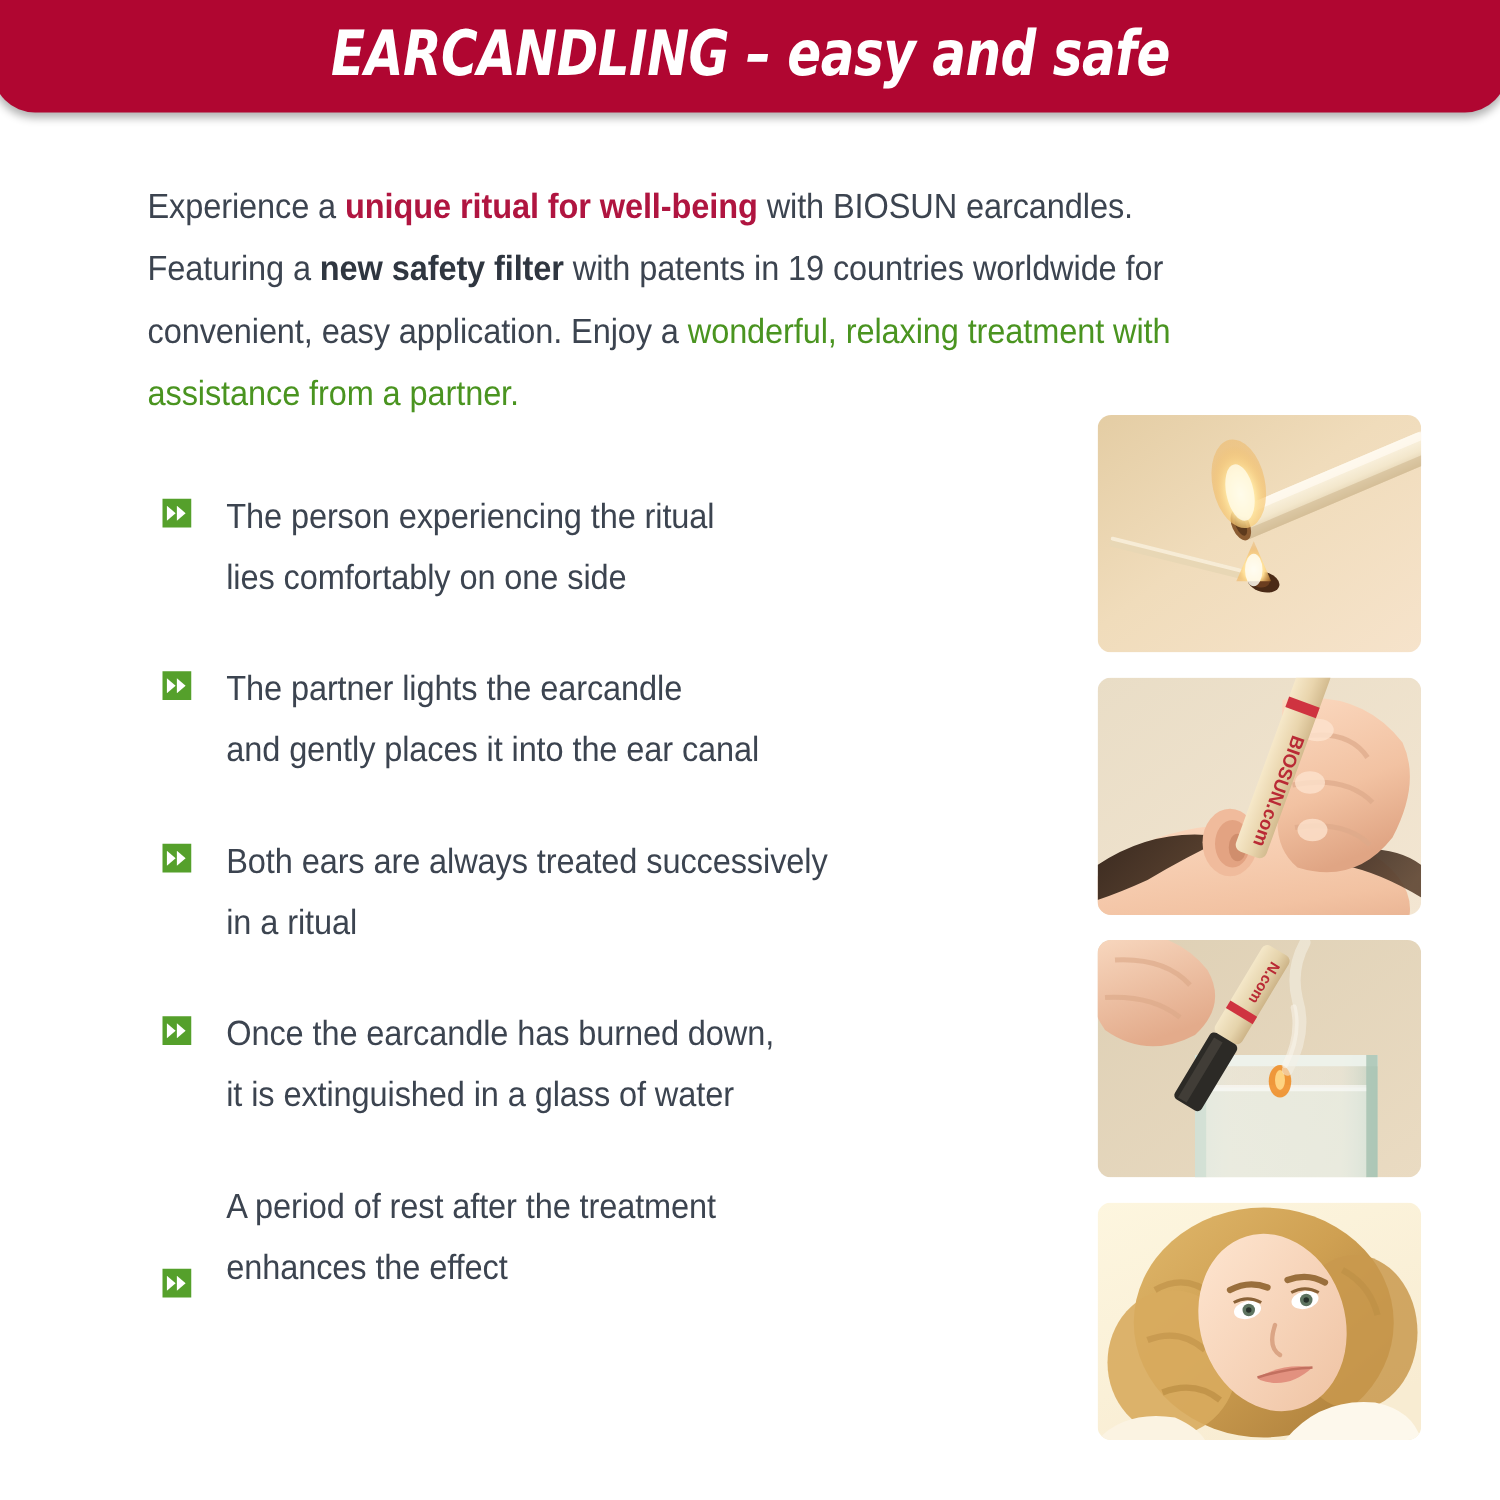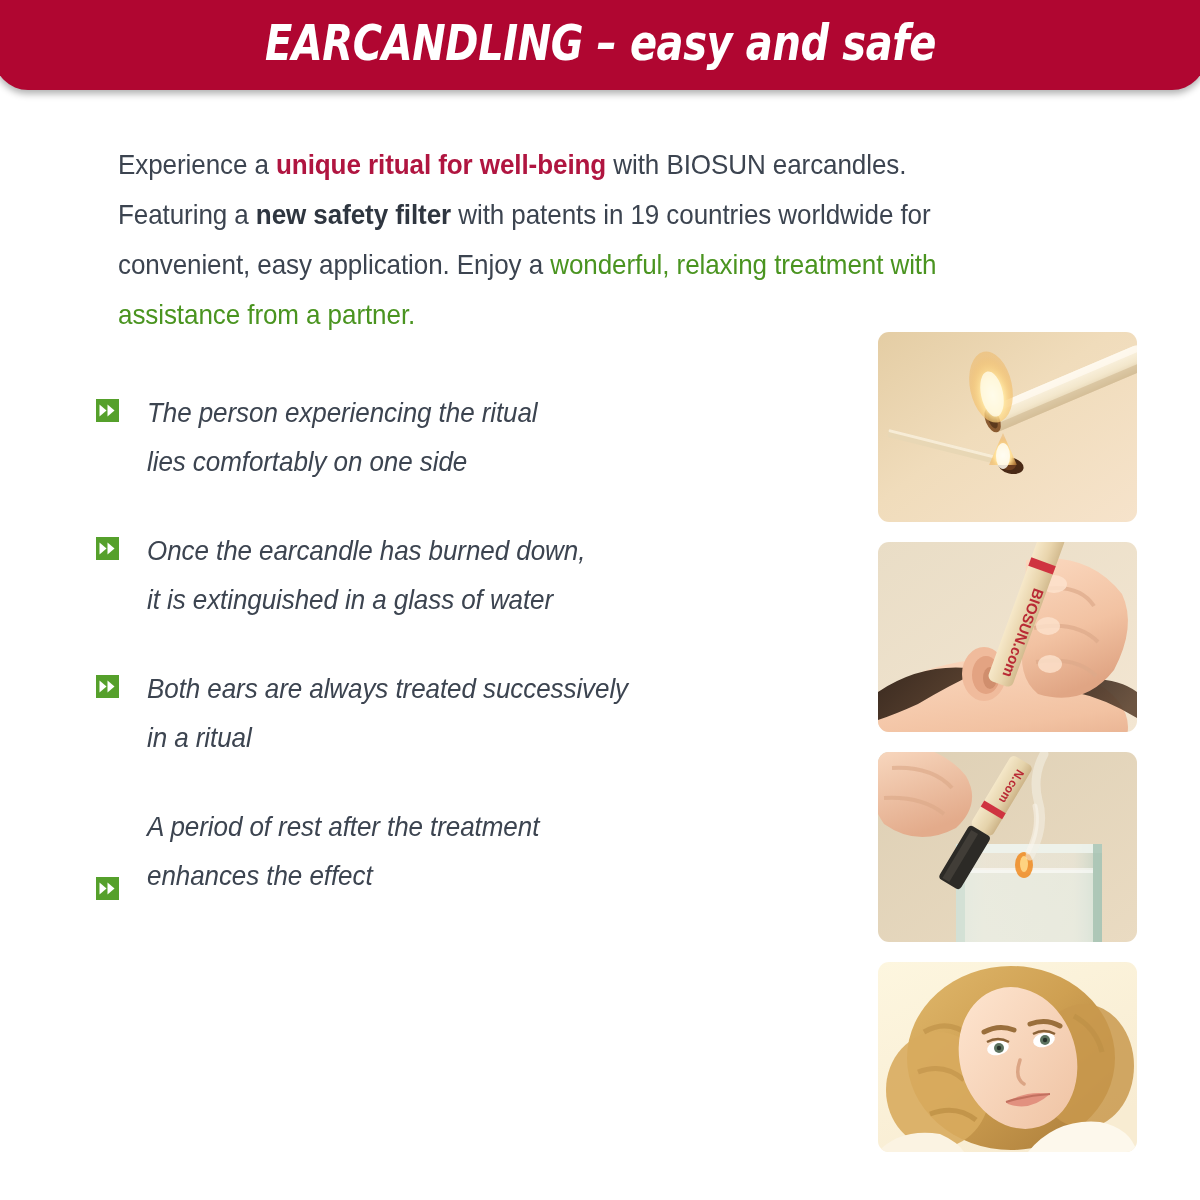"The person experiencing the ritual" .bullets { font-style: italic -> none; left: 96px -> 130px }
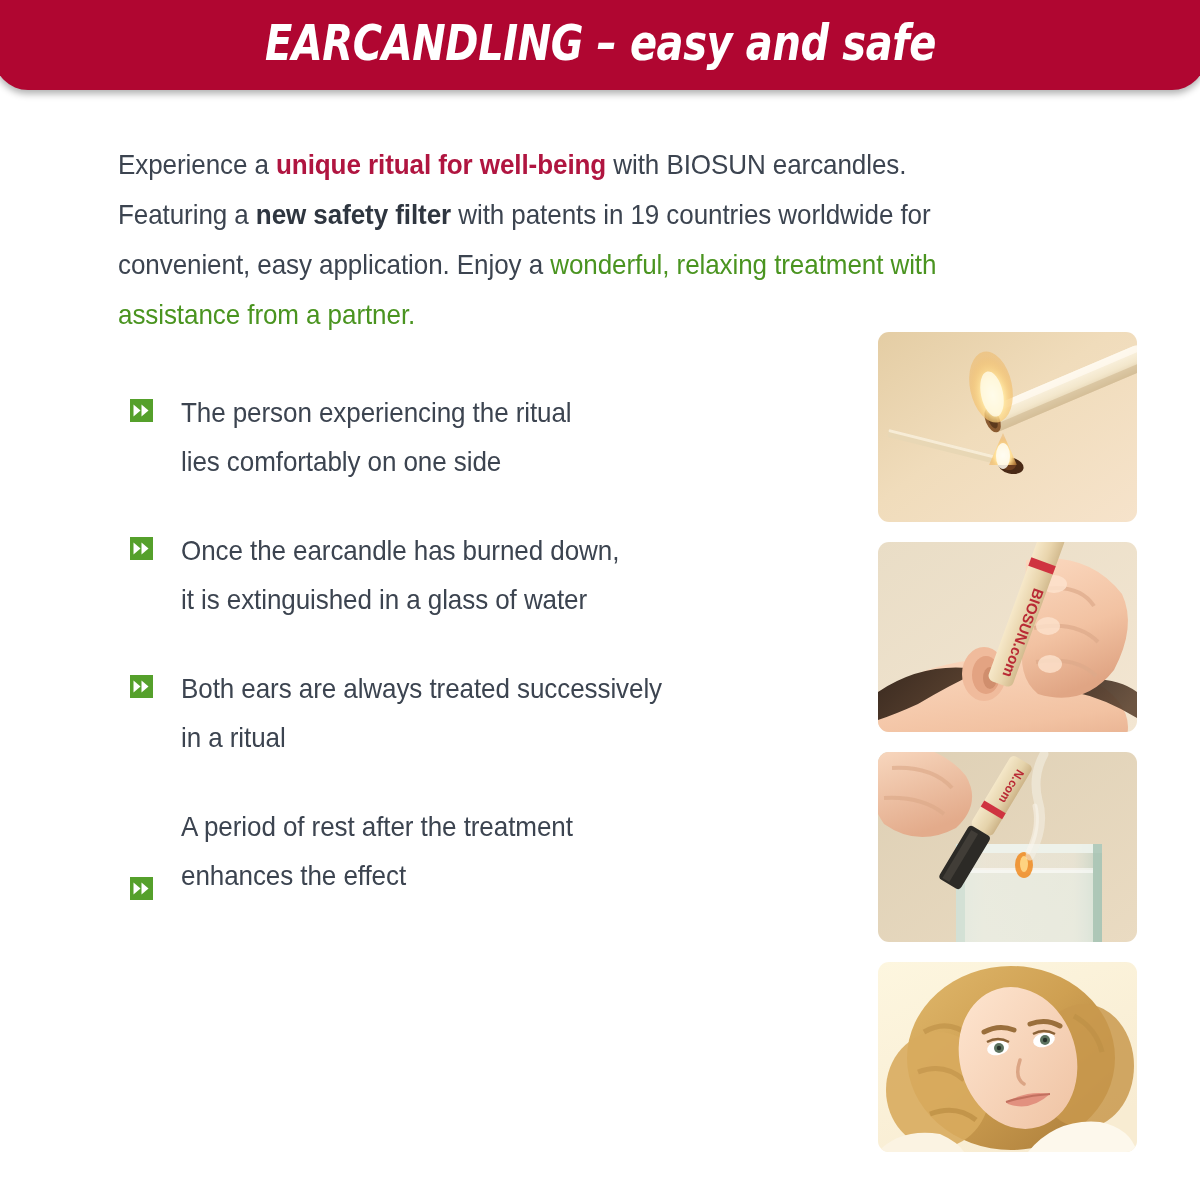"The partner lights the earcandle" div.bullet-row { html: none -> <div> <span> <svg> <polygon></polygon> <polygon></polygon> </svg> </span> <span>The partner lights the earcandle and gently places it into the ear canal</span> </div> }
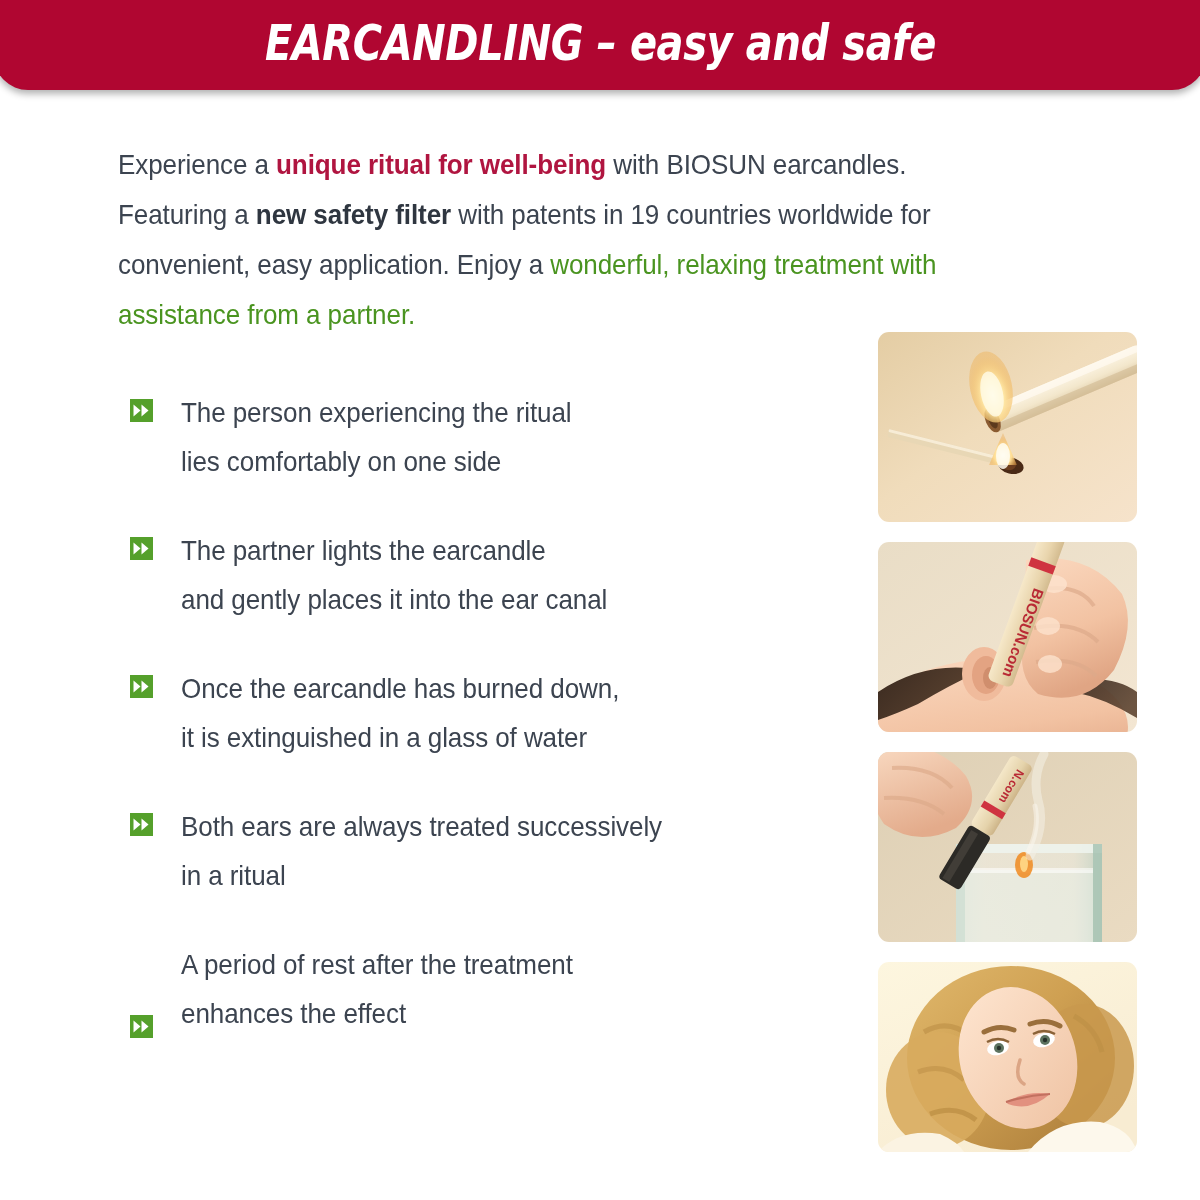"Once the earcandle has burned" div.bullet-row { order: before "Both ears are always treated" -> after "Both ears are always treated" }
